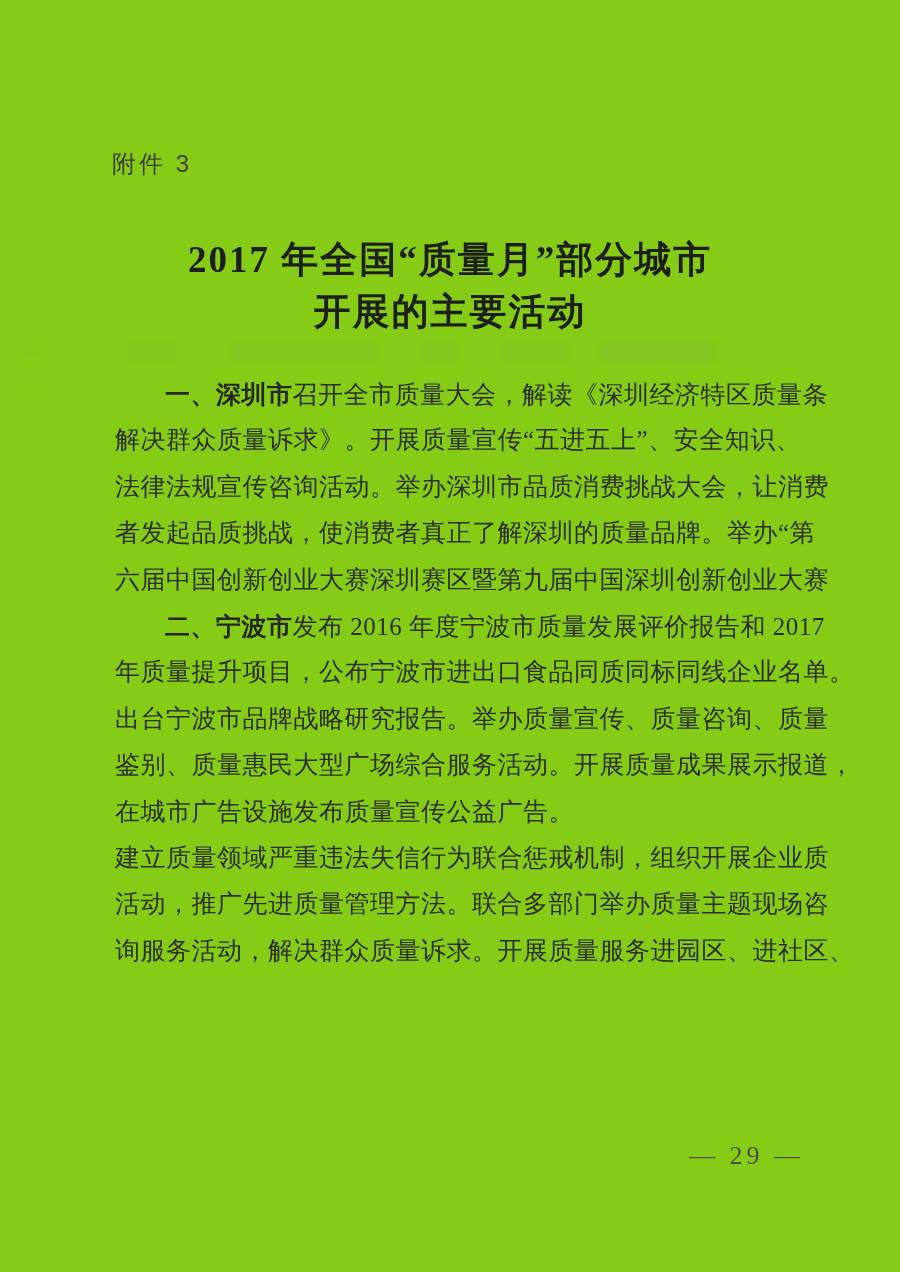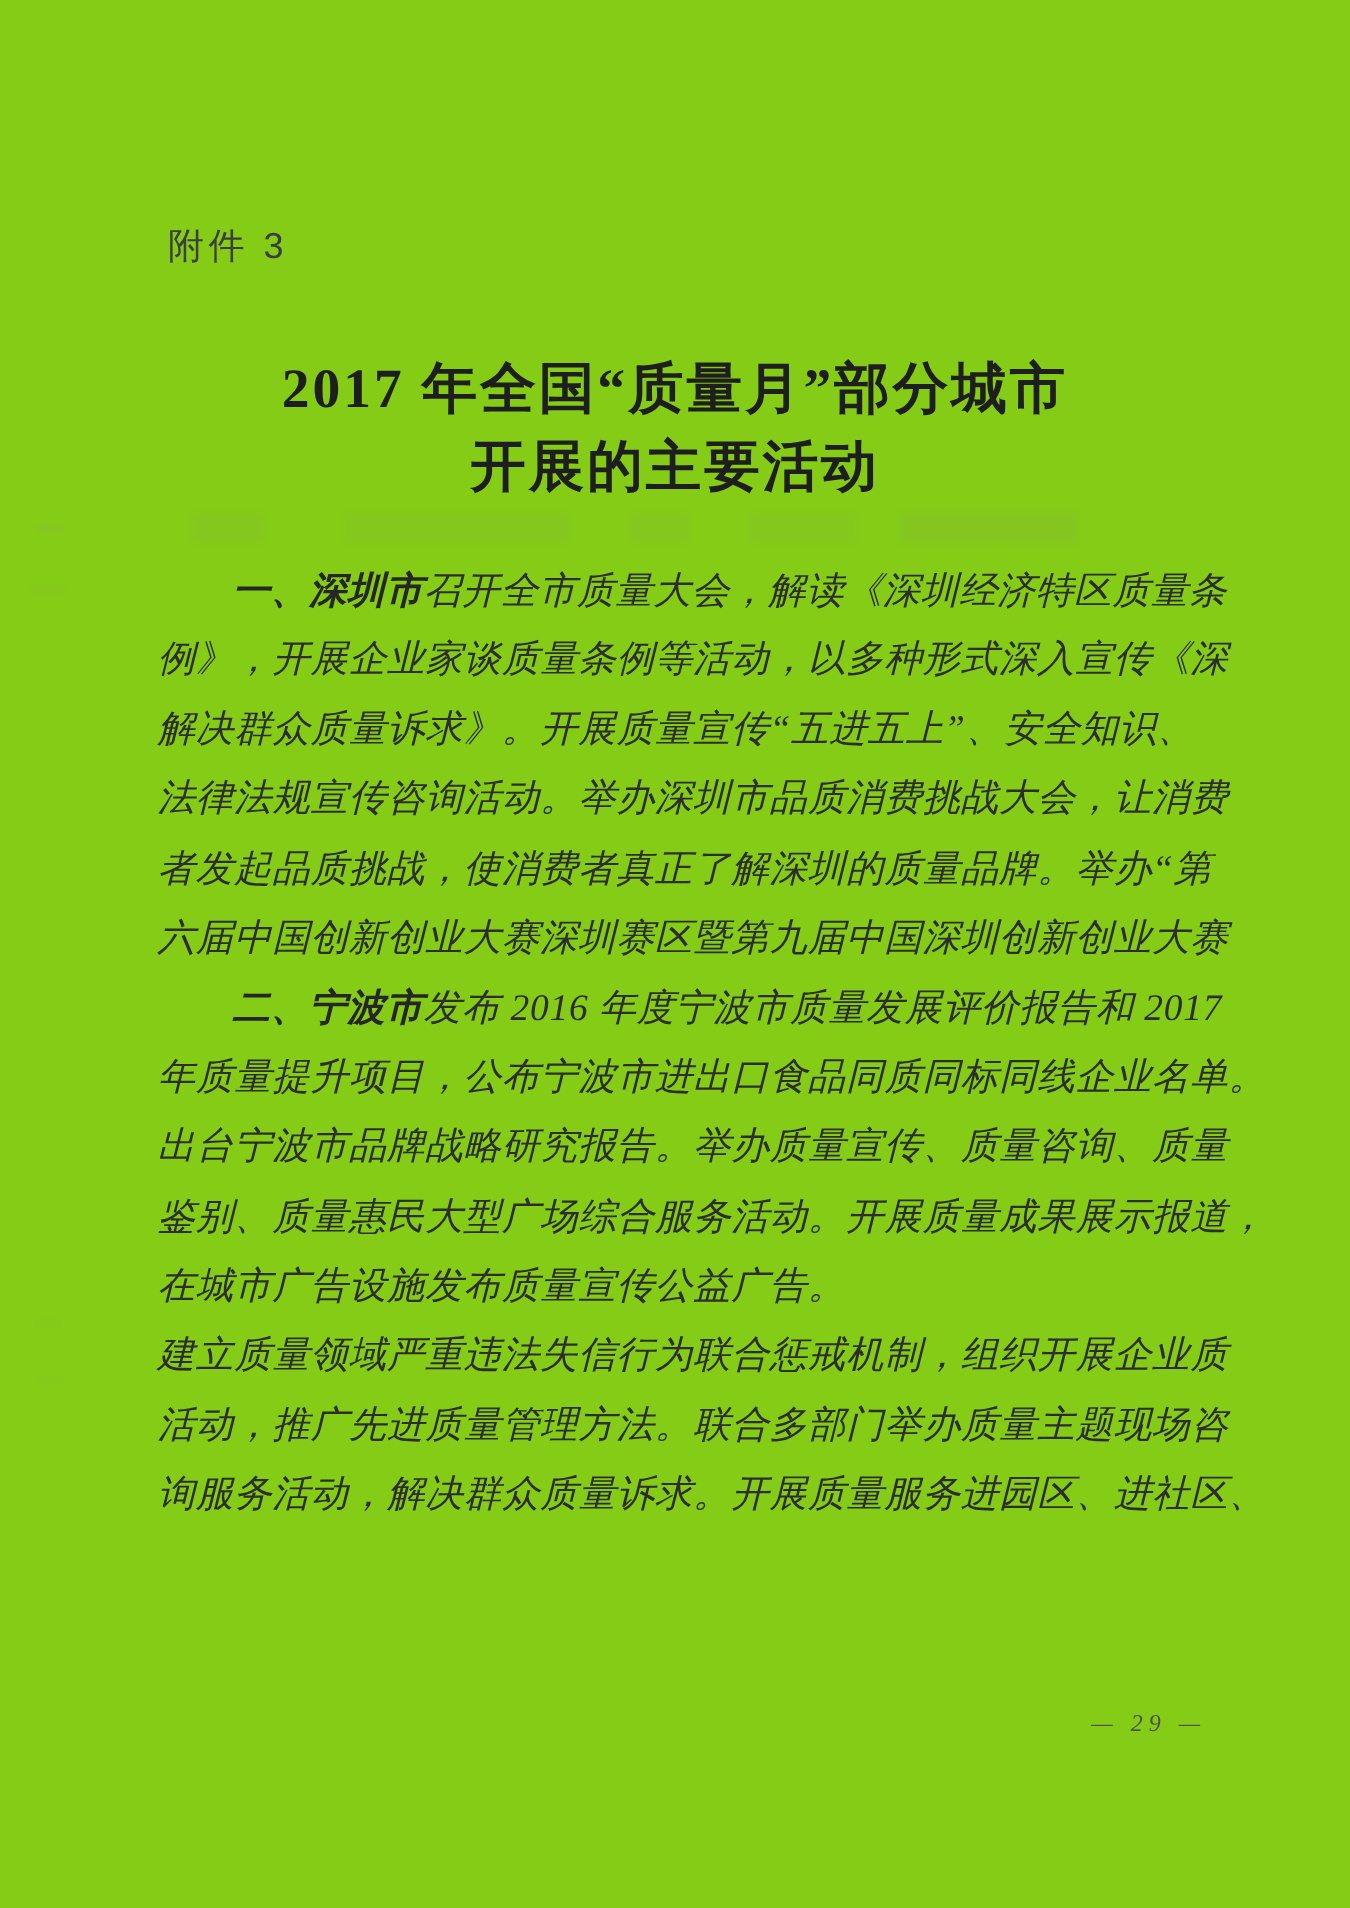"一、深圳市召开全市质量大会，解读《深圳经济特区质量条" .doc-body { font-style: italic -> none; left: 105px -> 115px }
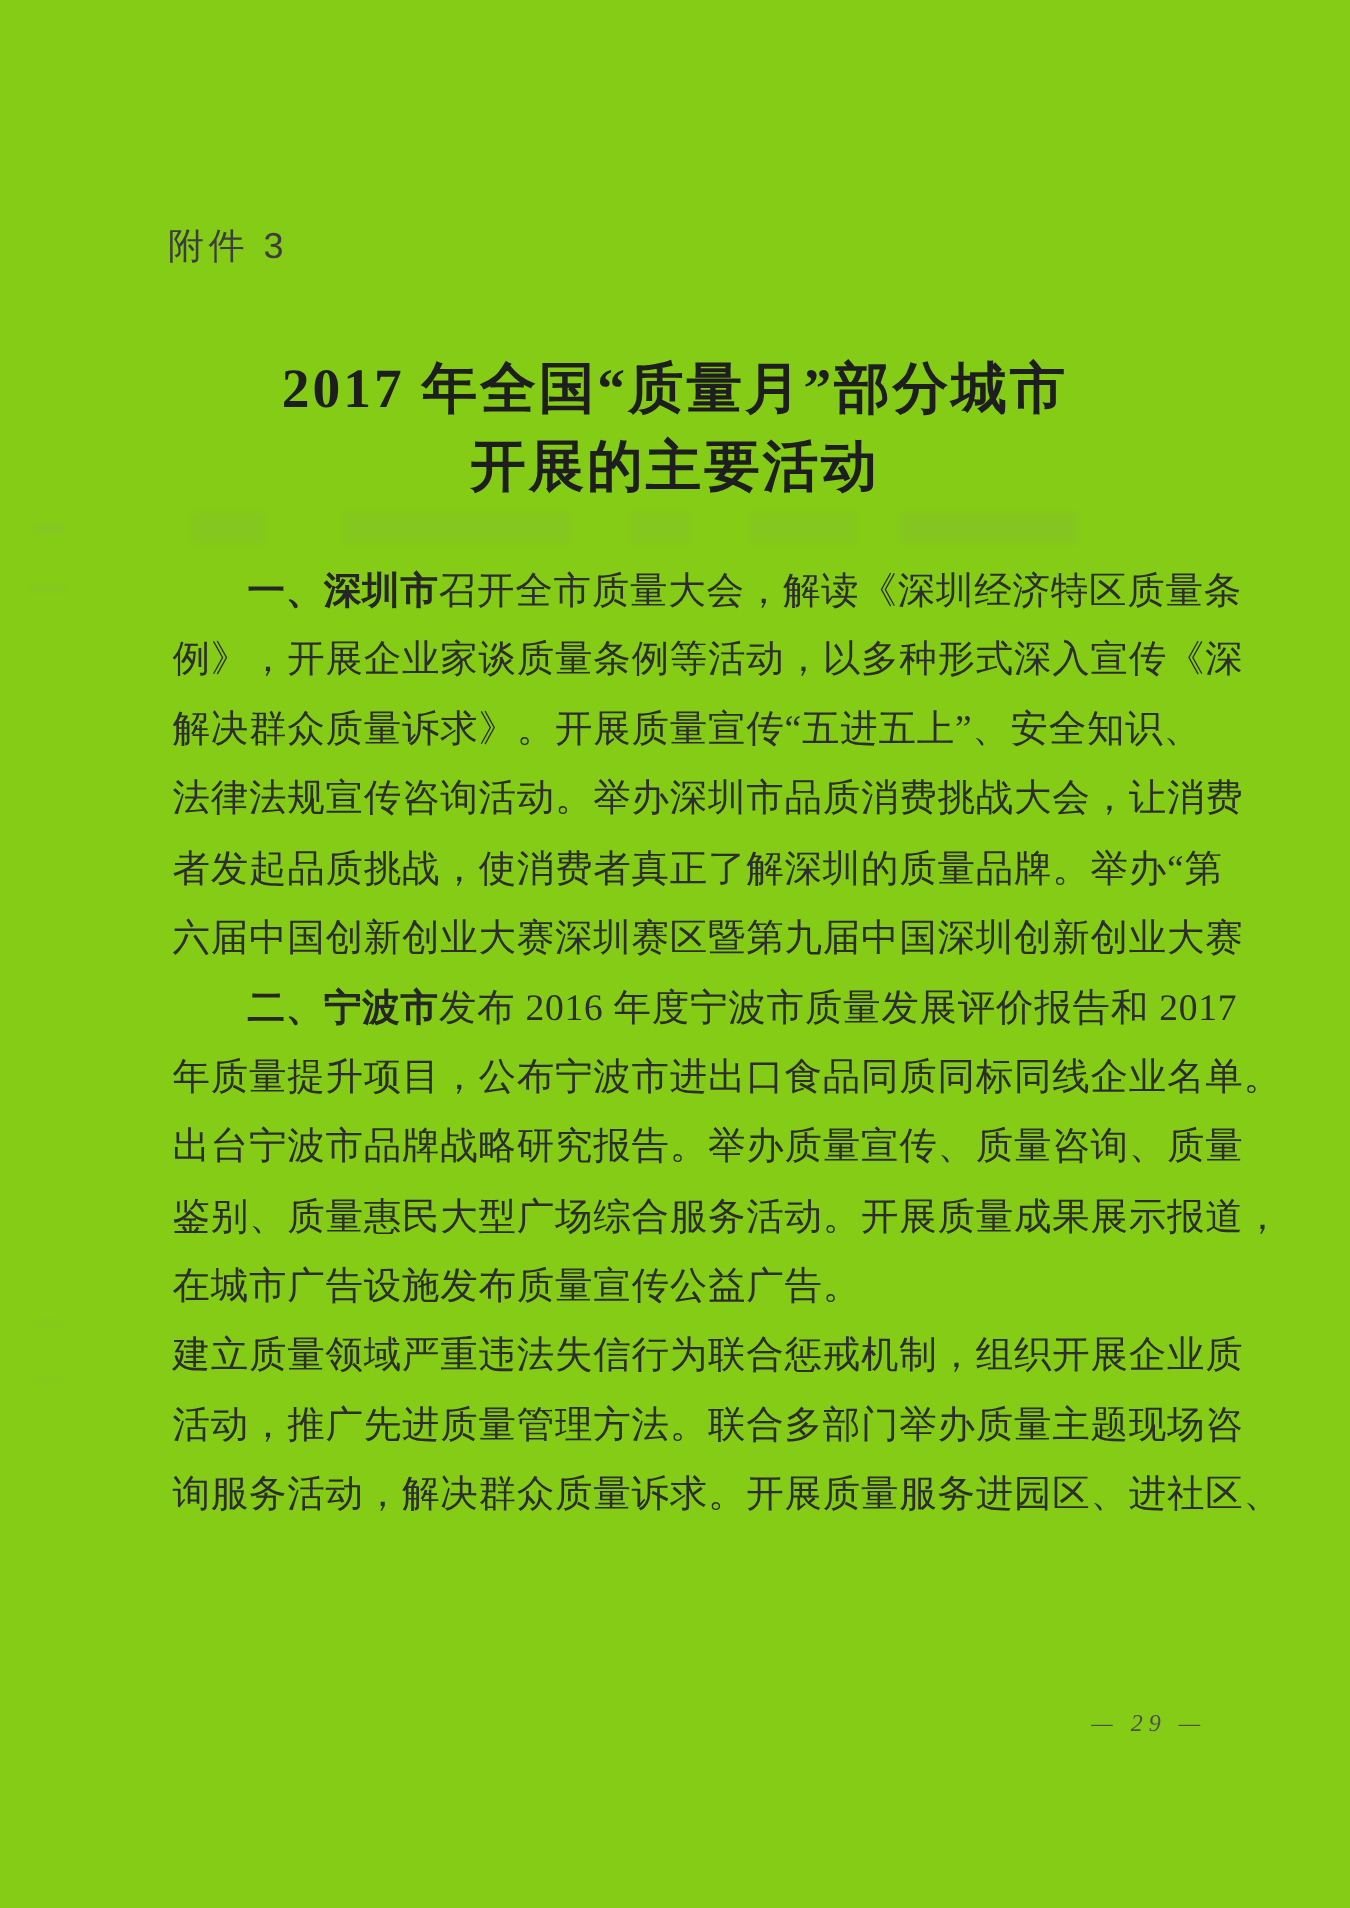"例》，开展企业家谈质量条例等活动，以多种形式深入宣传《深" div.body-line { html: <div>例》，开展企业家谈质量条例等活动，以多种形式深入宣传《深</div> -> none }
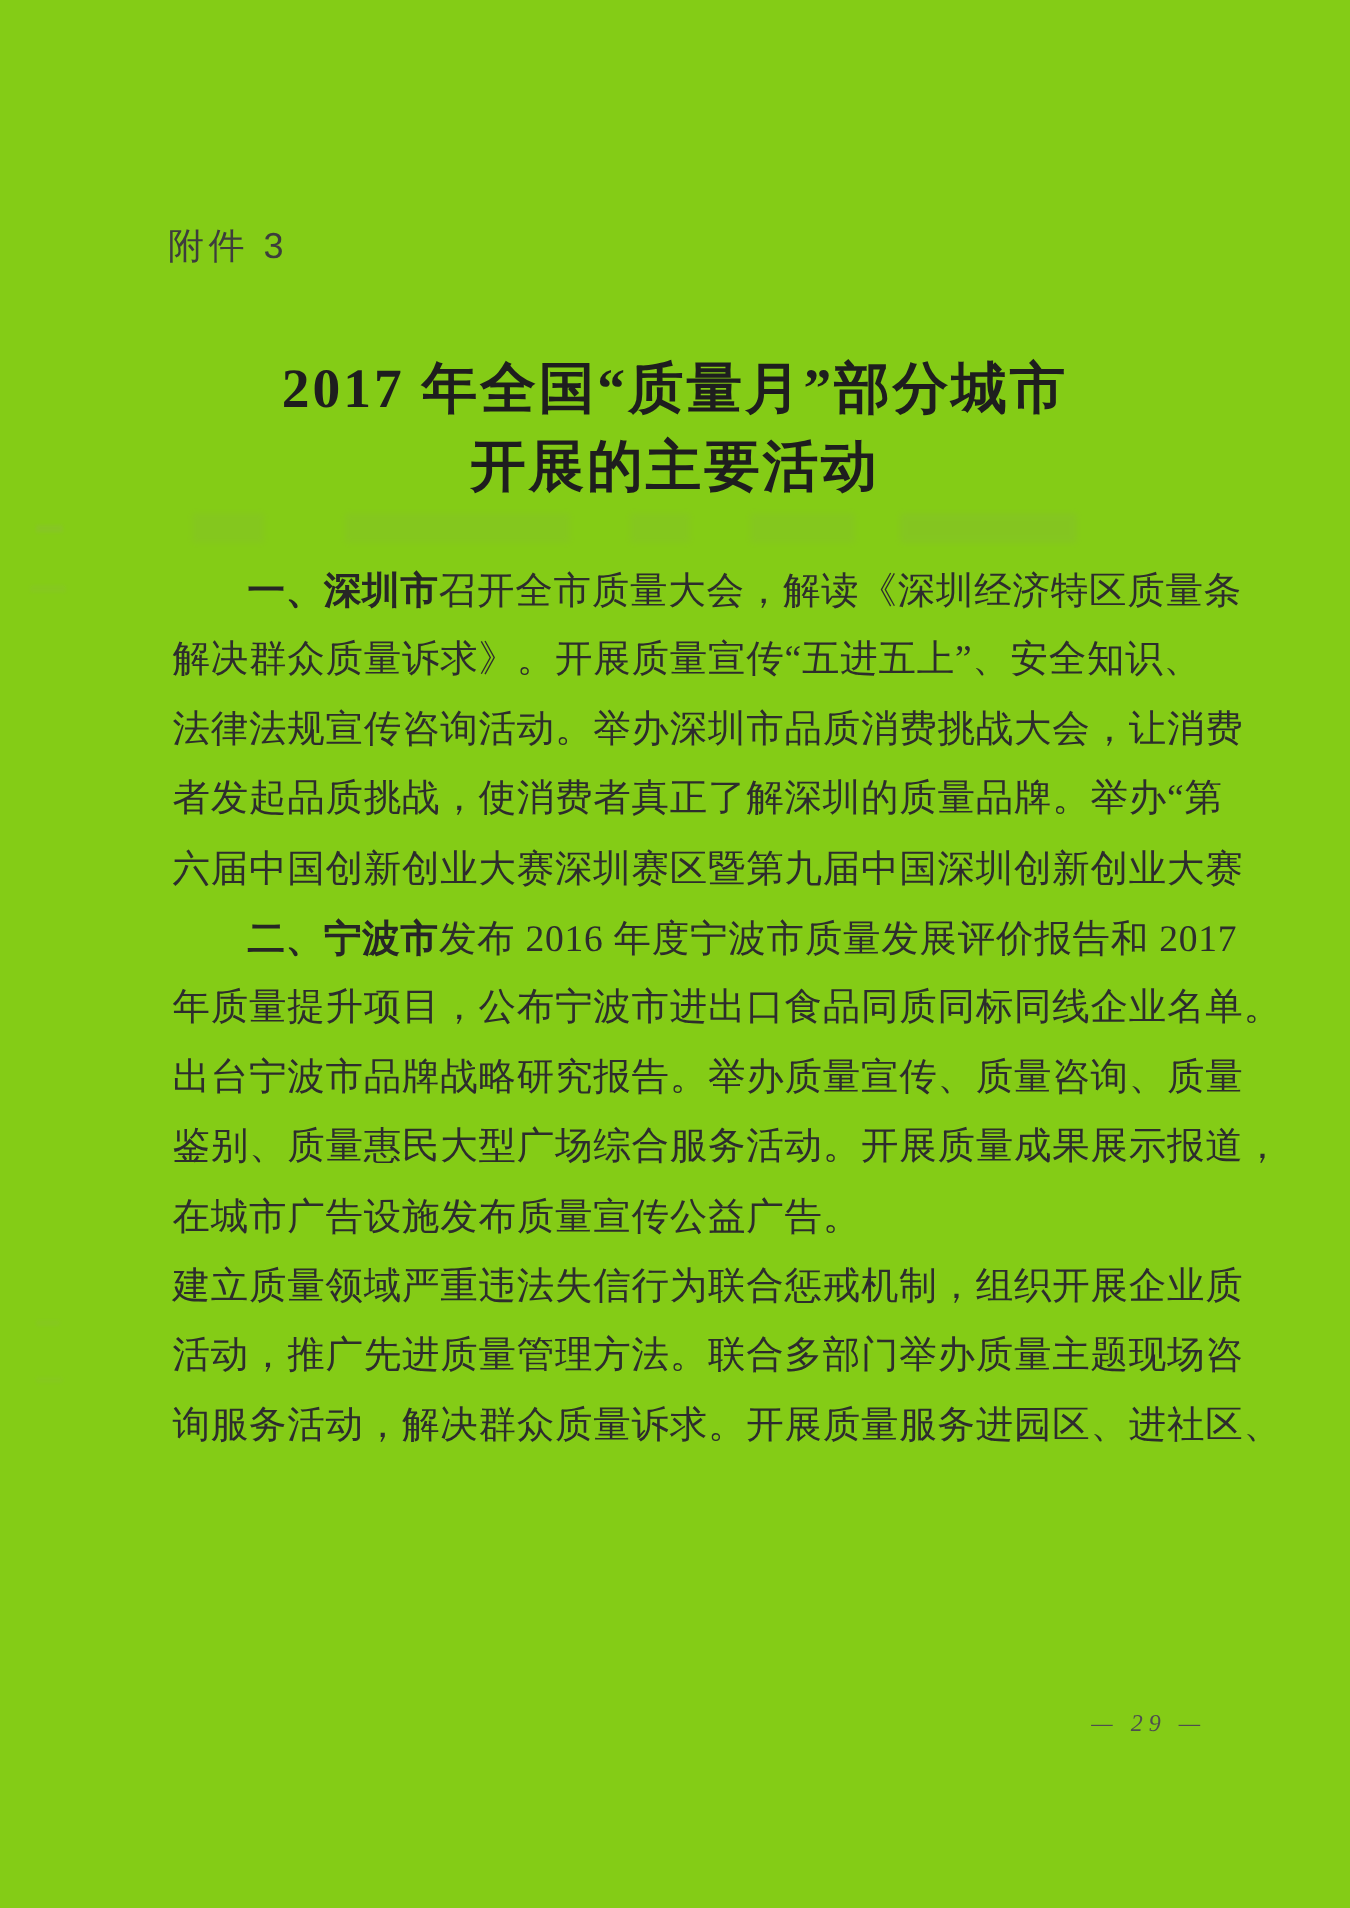"— 29 —" .page-number { font-size: 16px -> 26px; font-style: italic -> none }
